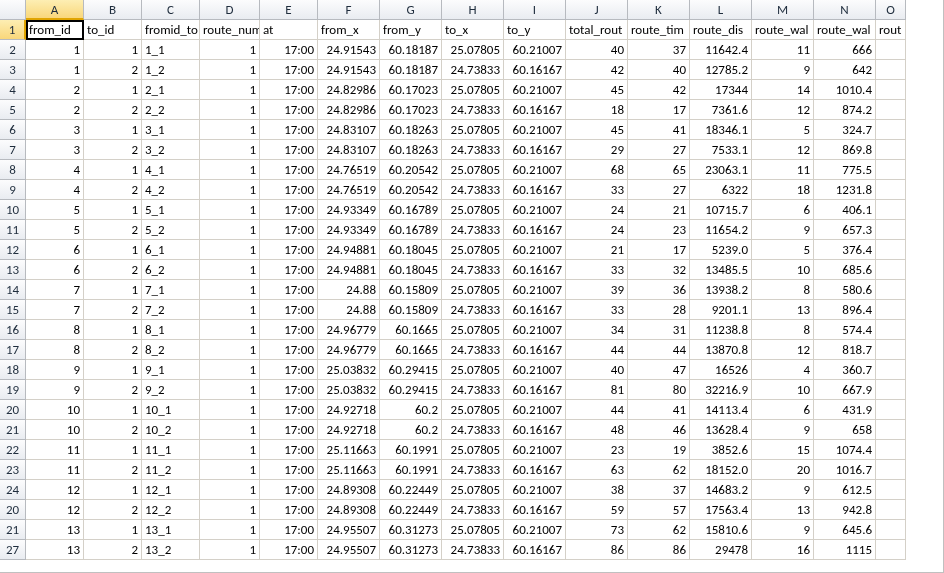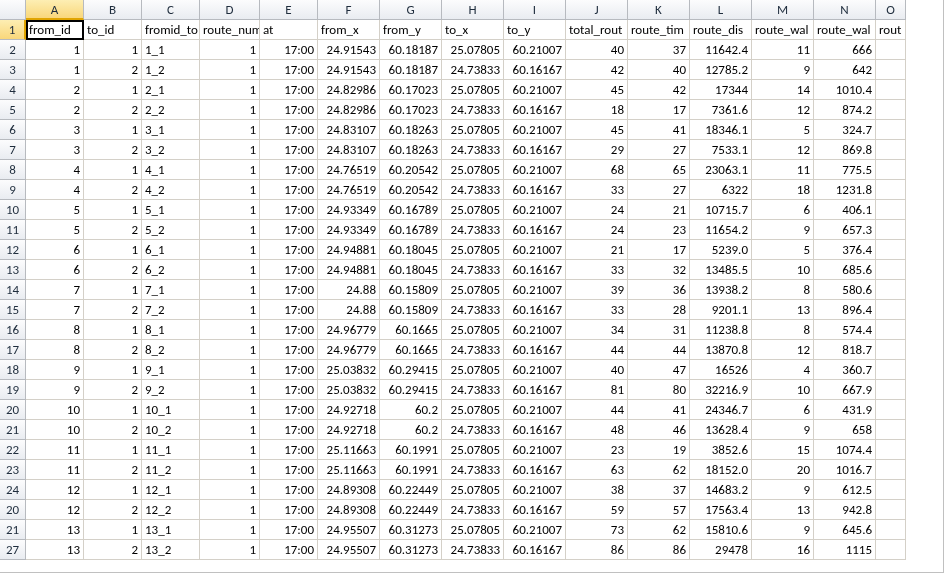"24346.7" div.cell { text: 24346.7 -> 14113.4 }
